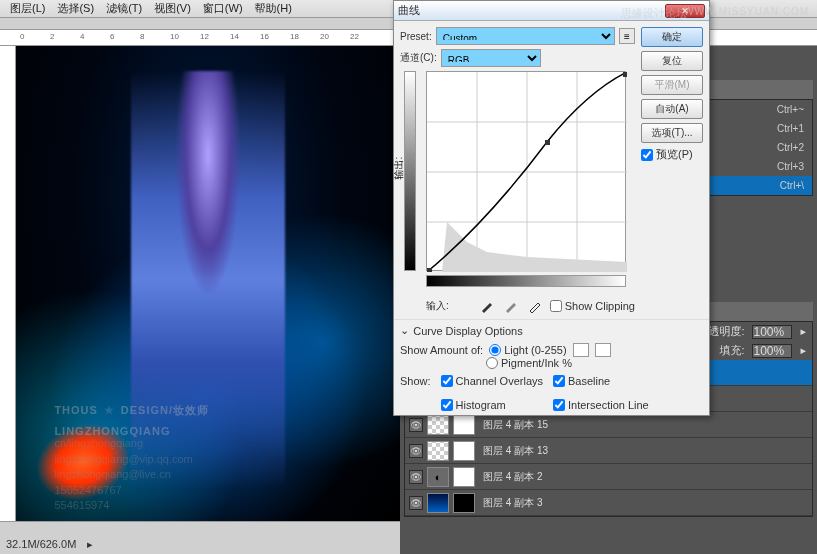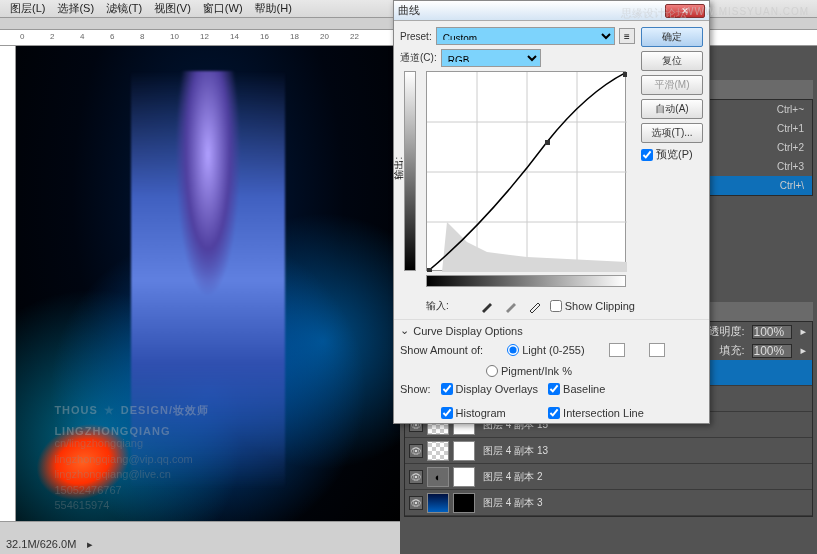"Show Amount of:" div { gap: 24px -> 6px; margin-bottom: 8px -> 0 }
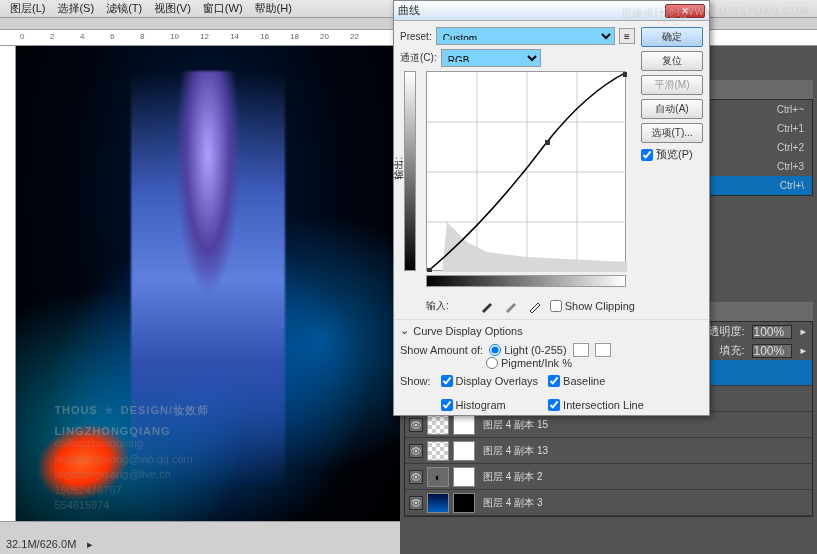"Display Overlays" span { text: Display -> Channel }
